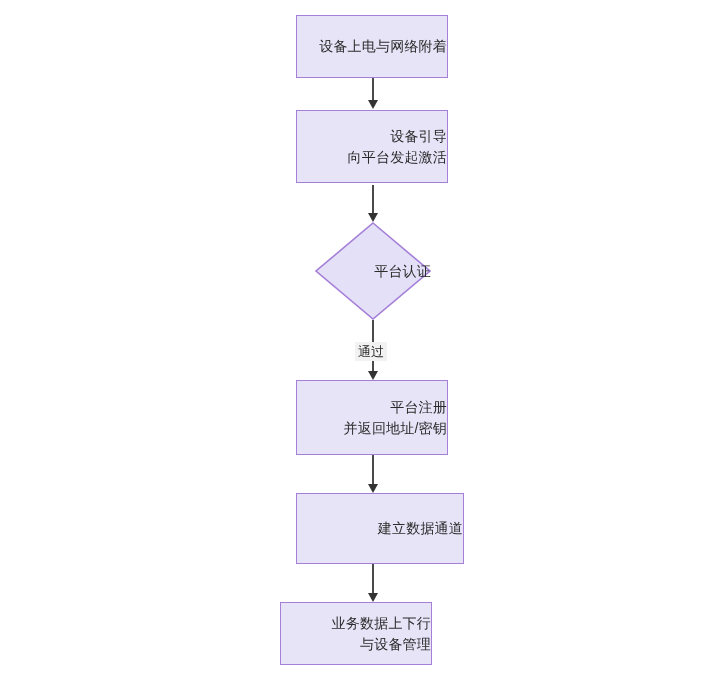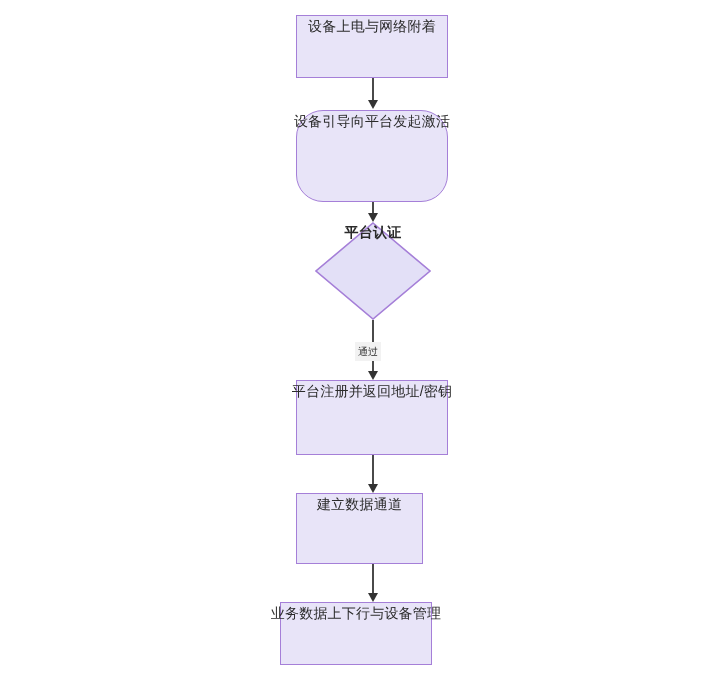"设备上电与网络附着" .node { align-items: flex-start -> flex-end; flex-direction: none -> column }
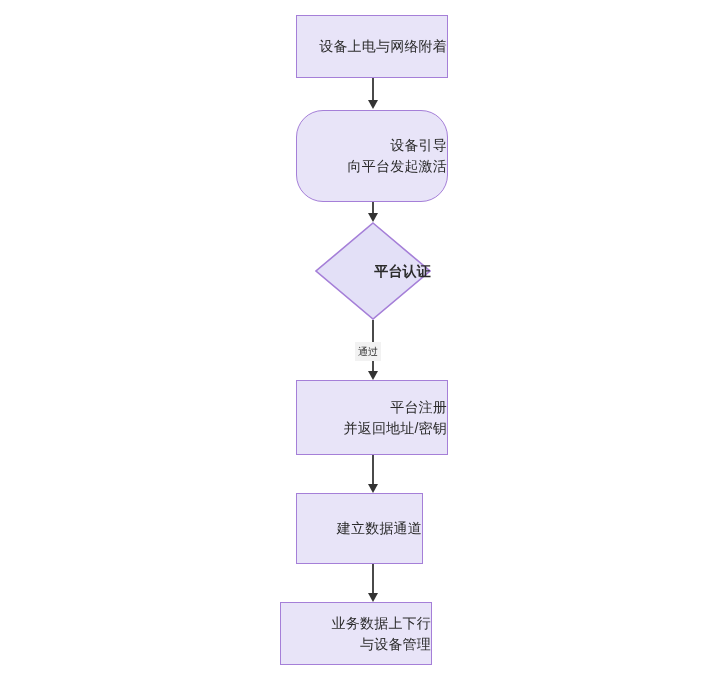"设备引导" div.node { border-radius: 27px -> none; height: 92px -> 73px }
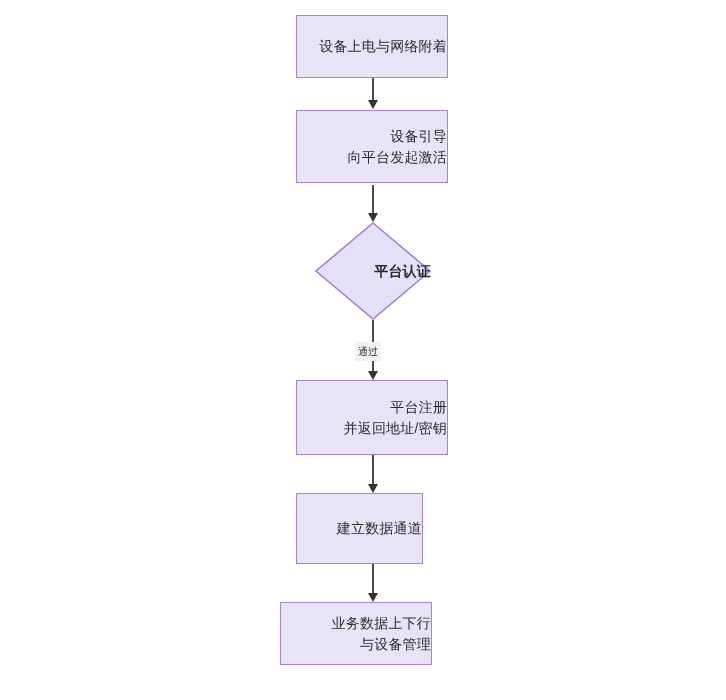"平台认证" .node.decision { font-weight: bold -> none }
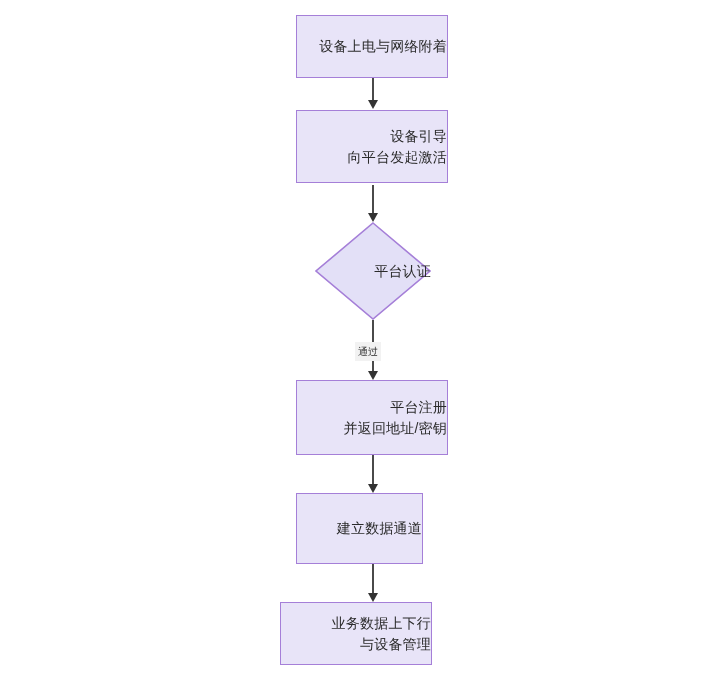"通过" .edge-label { font-size: 10px -> 13px }
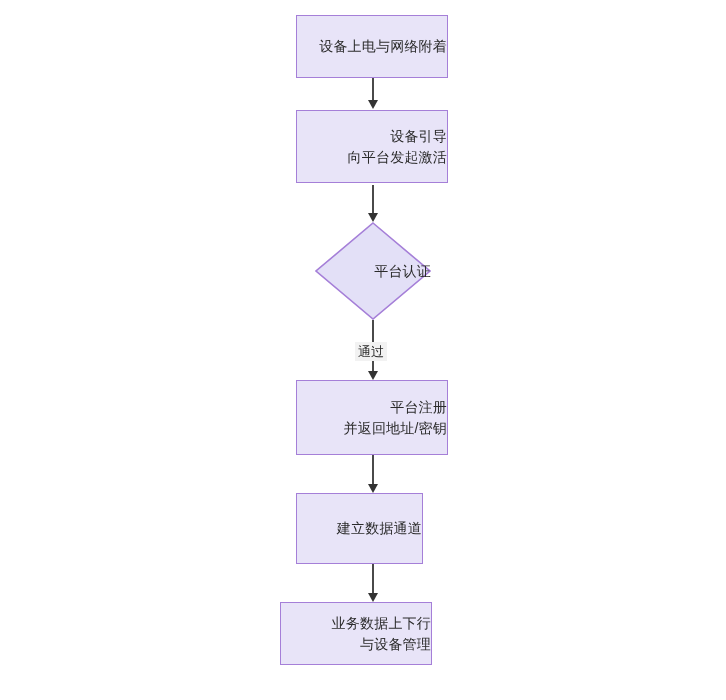"建立数据通道" div.node { width: 127px -> 168px }
